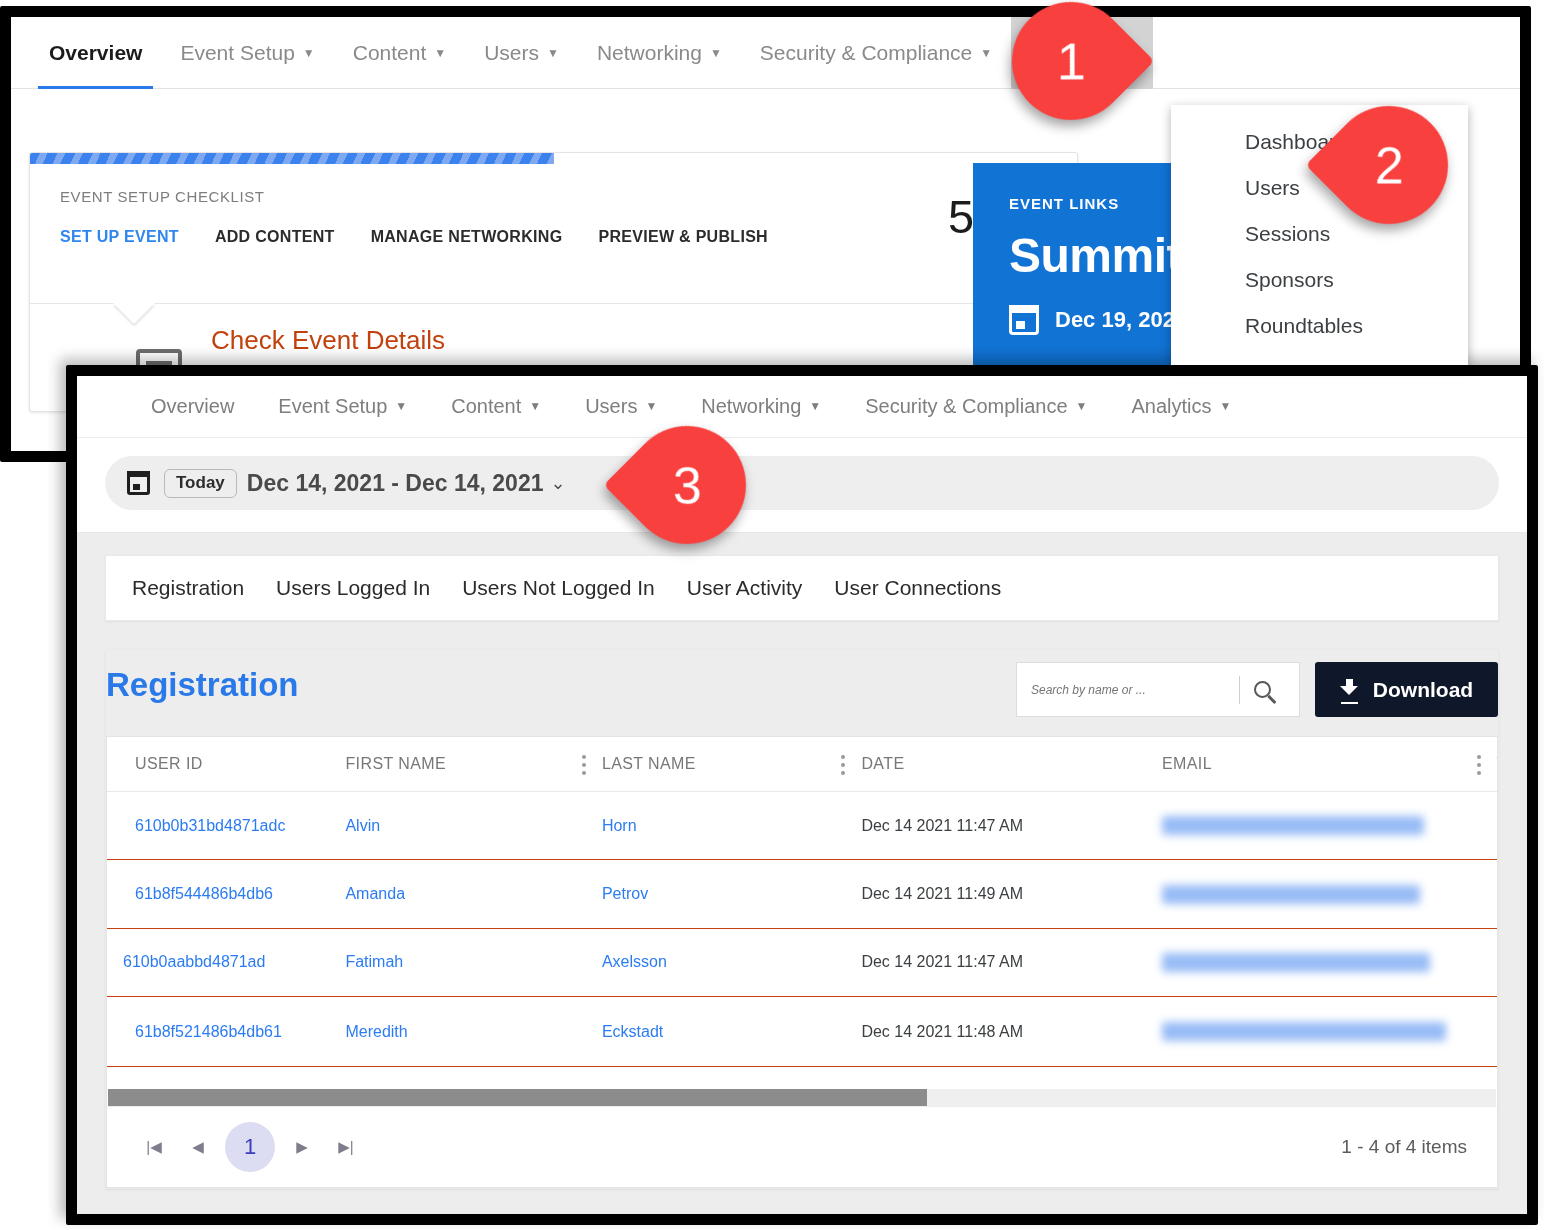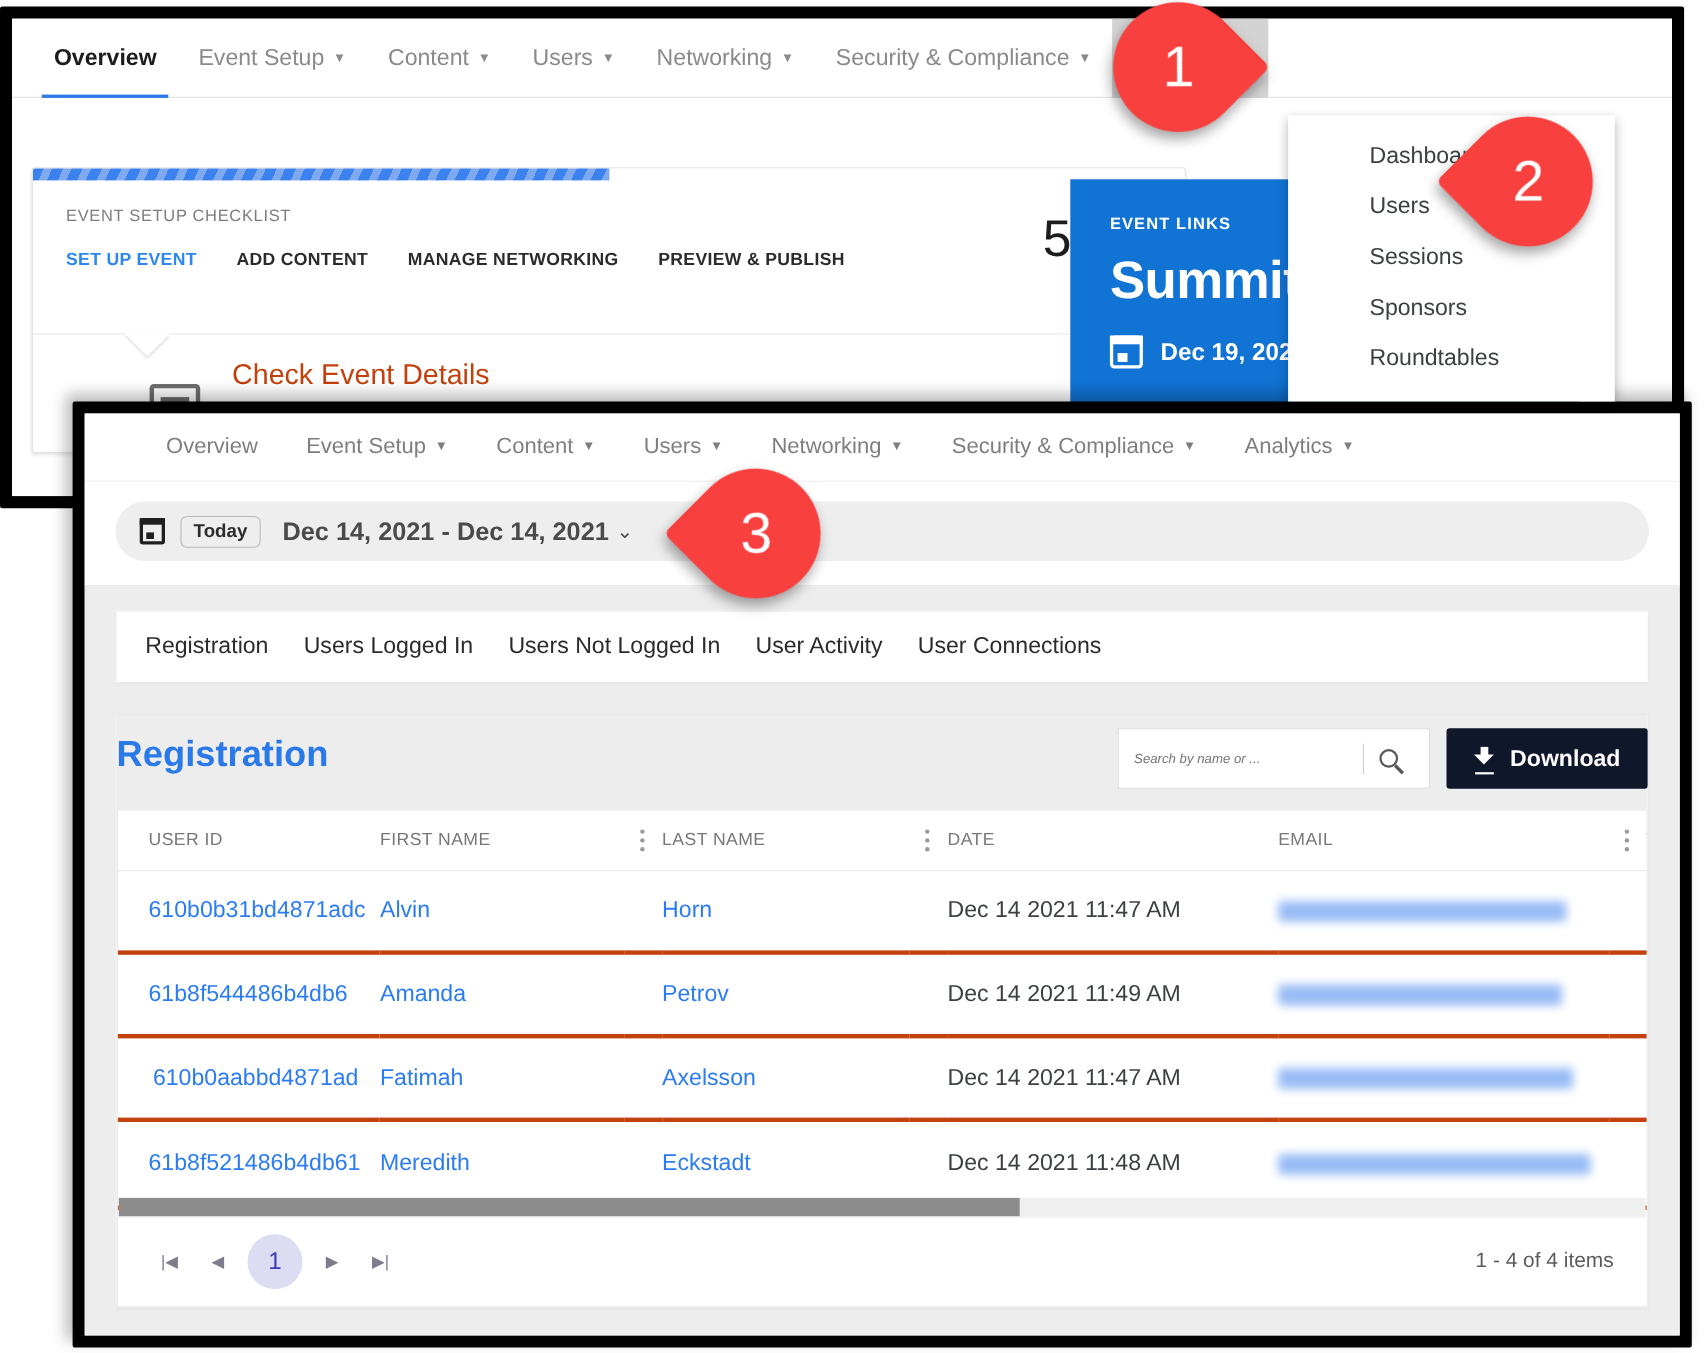"Dec 14, 2021 - Dec" .dr-text { margin-left: 20px -> 10px }
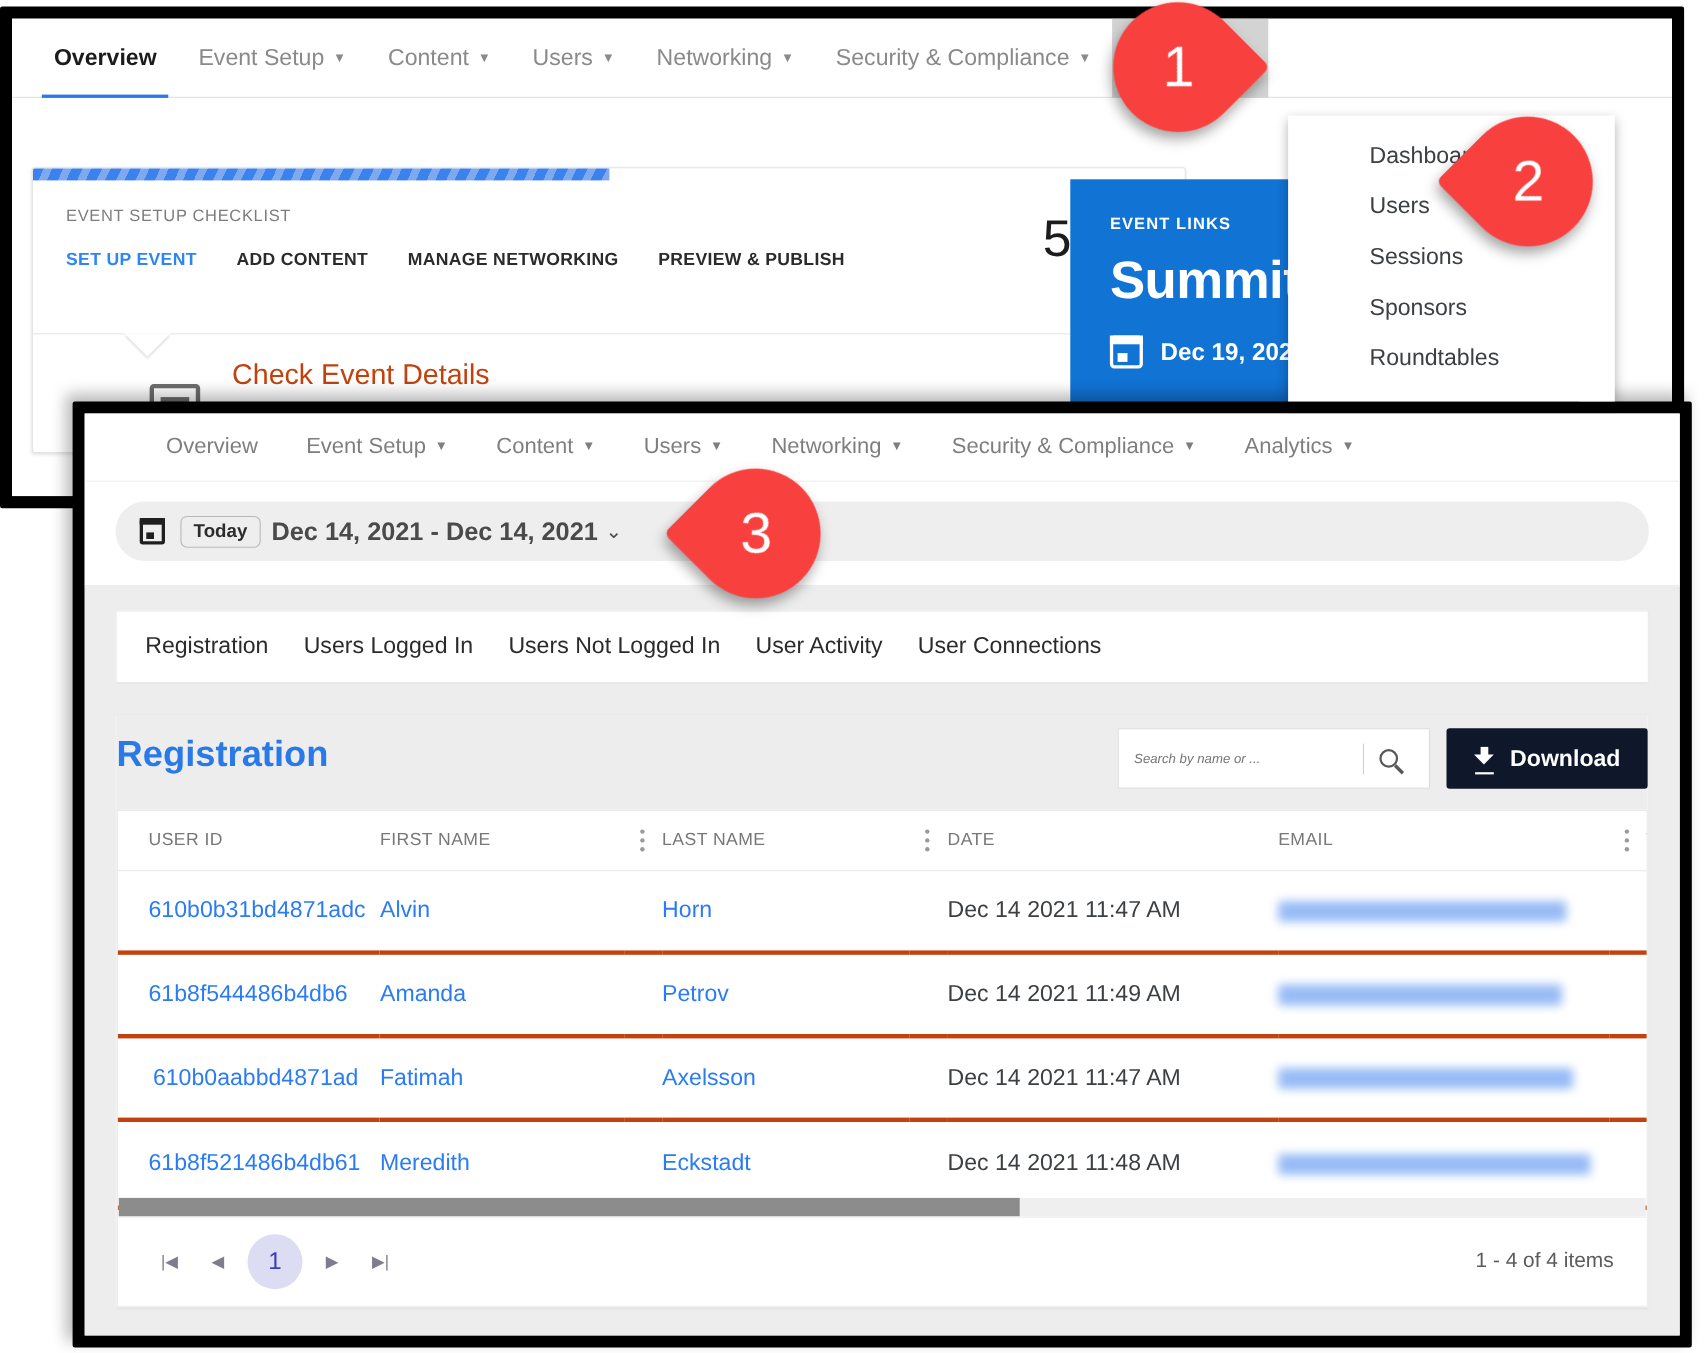"610b0b31bd4871adc" table.reg td { border-bottom: 4px solid #c2410c -> 1px solid #c2410c; font-size: 21px -> 16px }
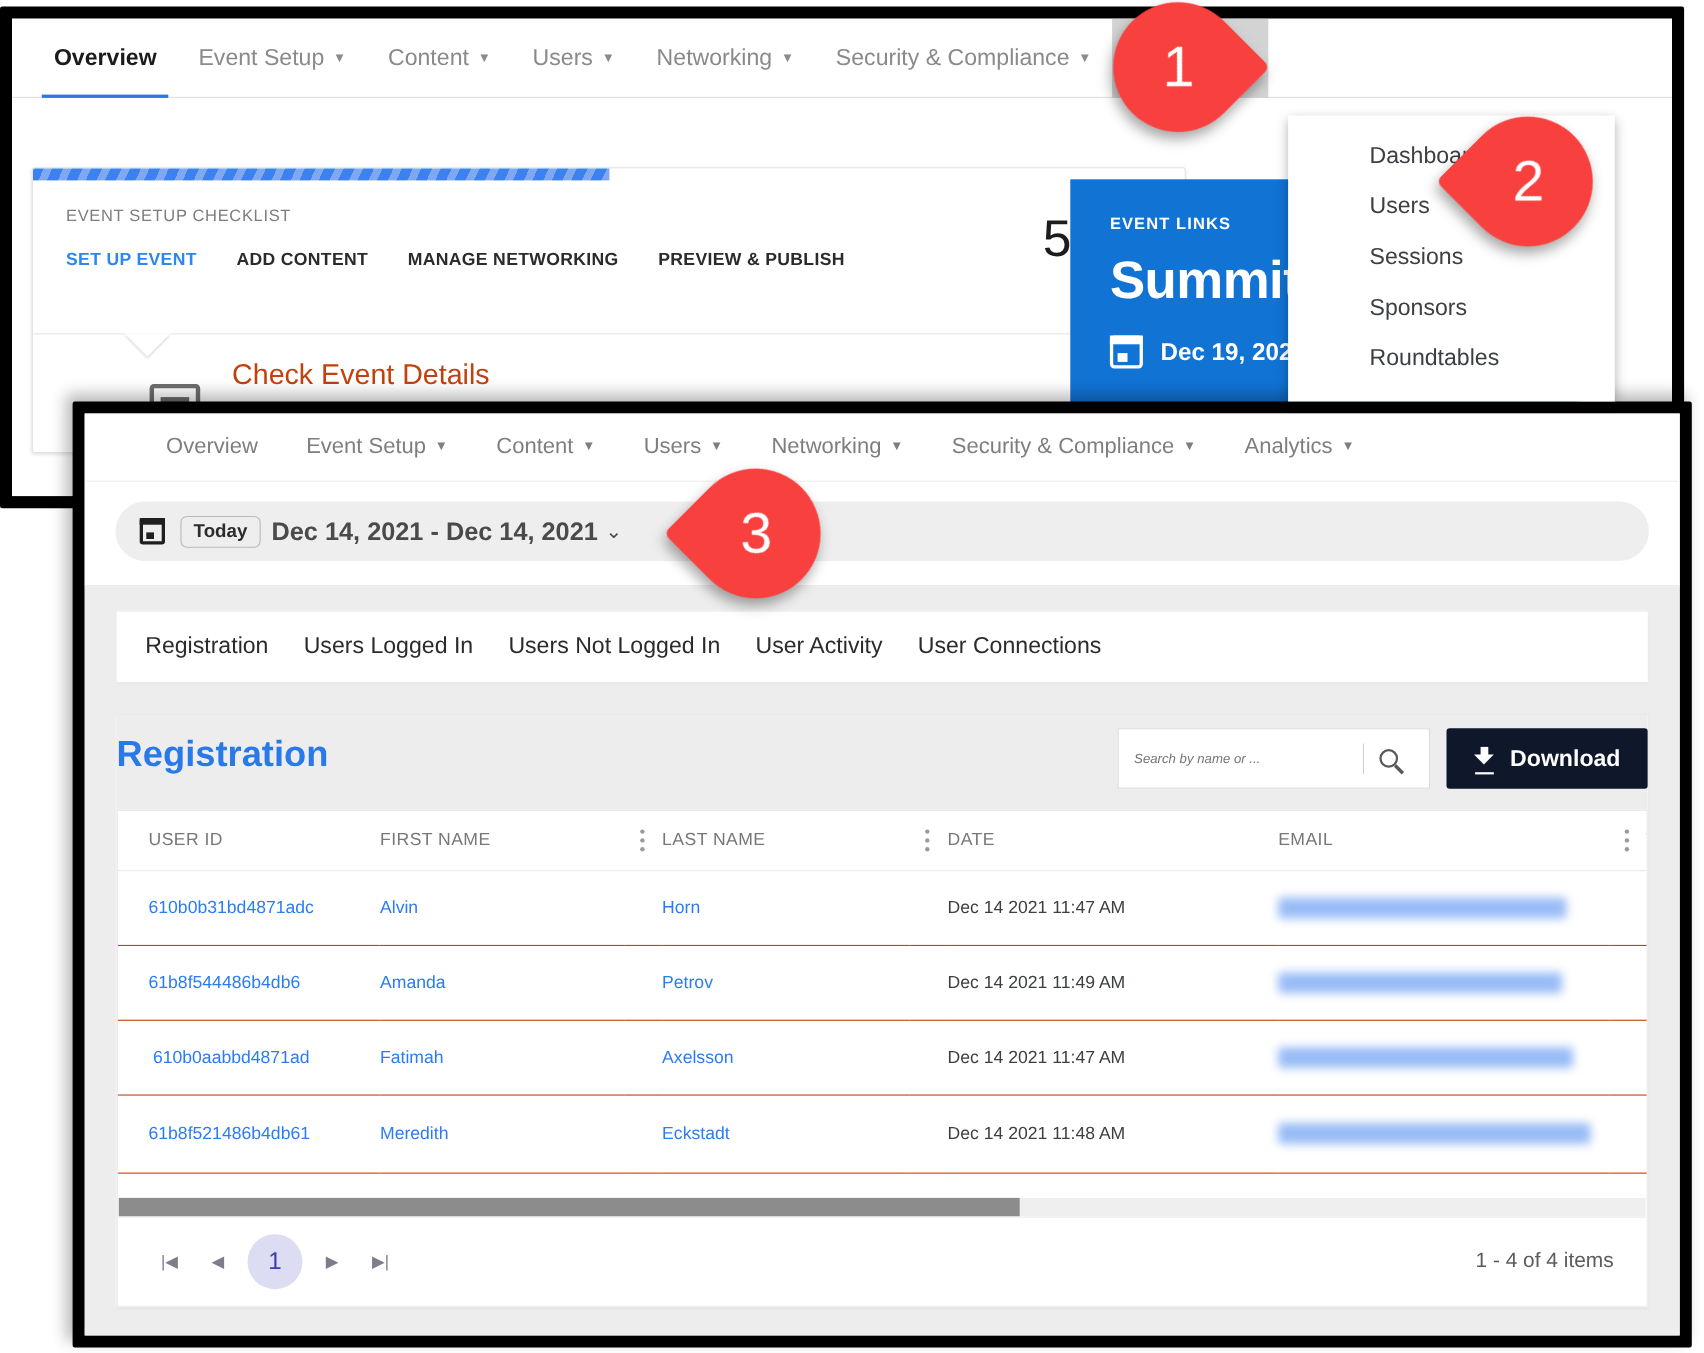"610b0aabbd4871ad" td.link { padding-left: 32px -> 16px }
